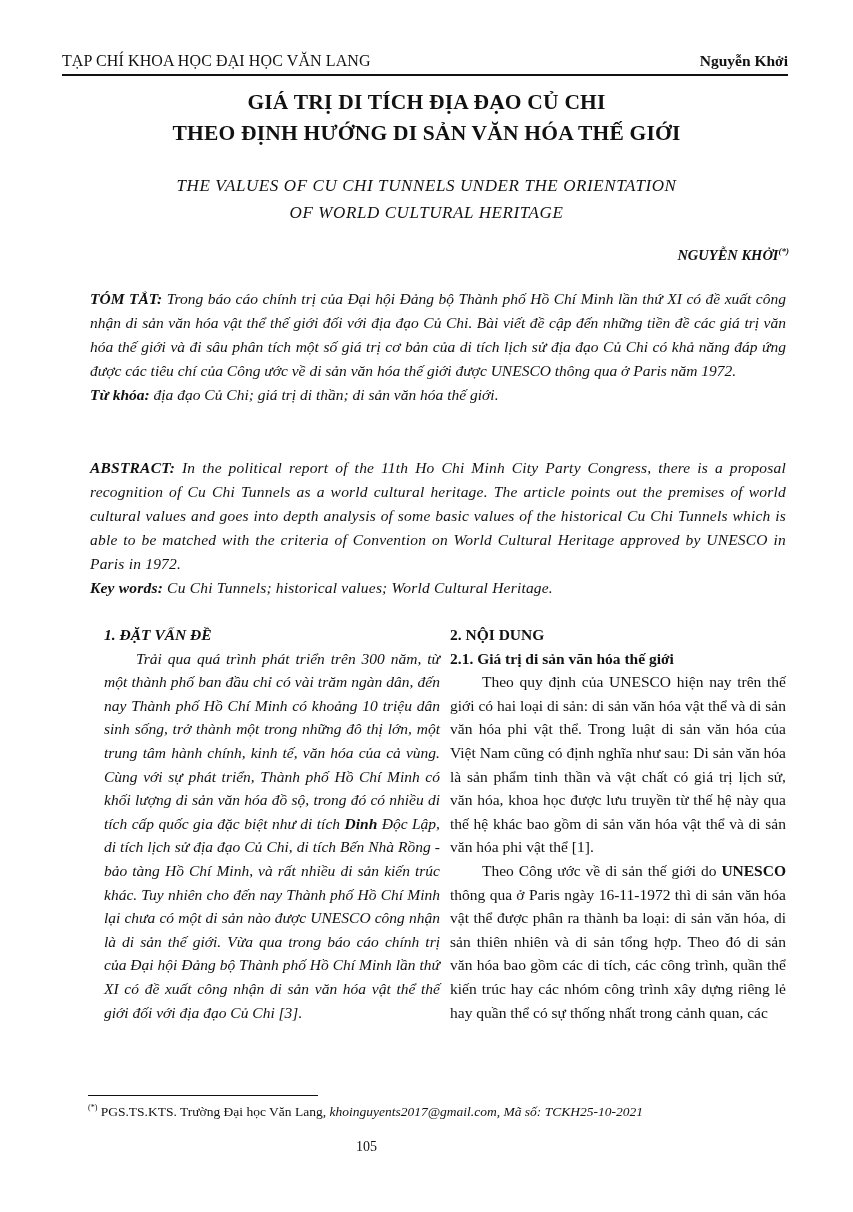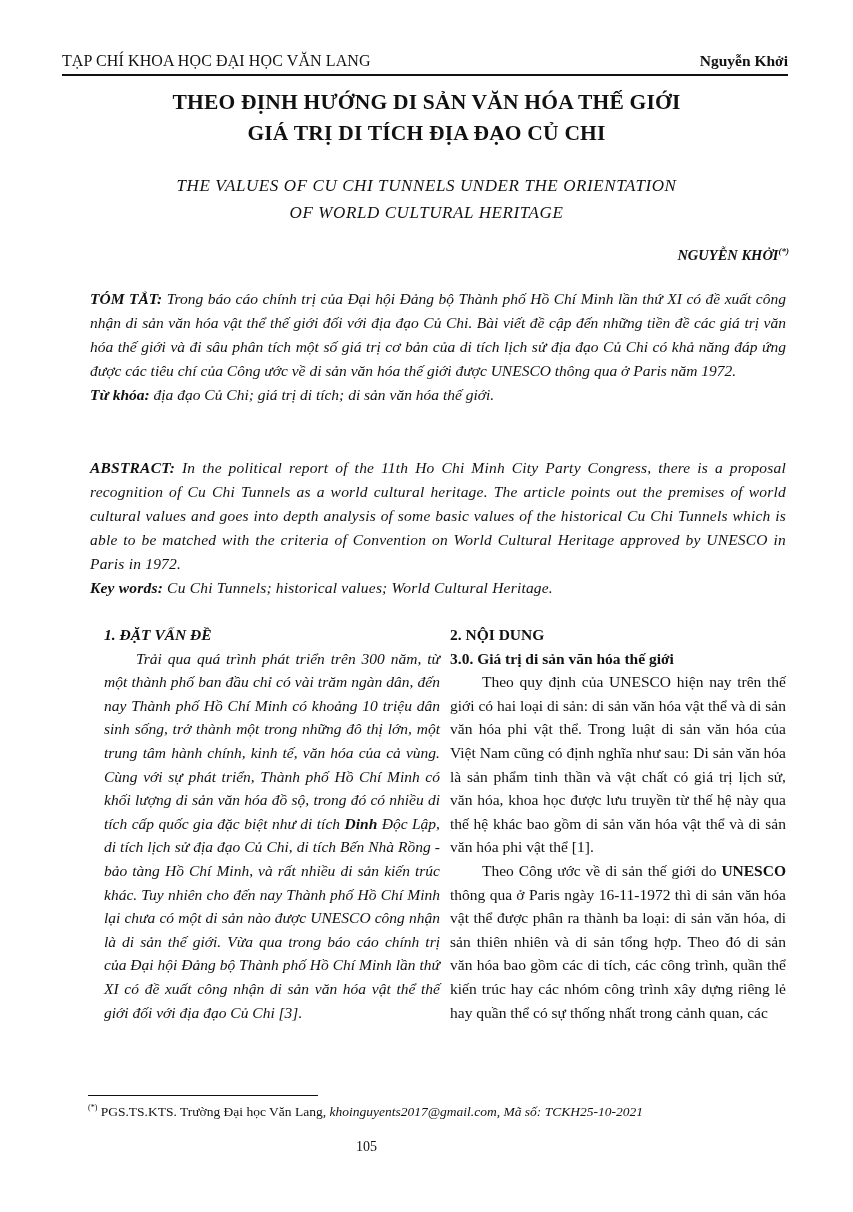"THEO ĐỊNH HƯỚNG DI SẢN" div { order: before "GIÁ TRỊ DI TÍCH ĐỊA" -> after "GIÁ TRỊ DI TÍCH ĐỊA" }
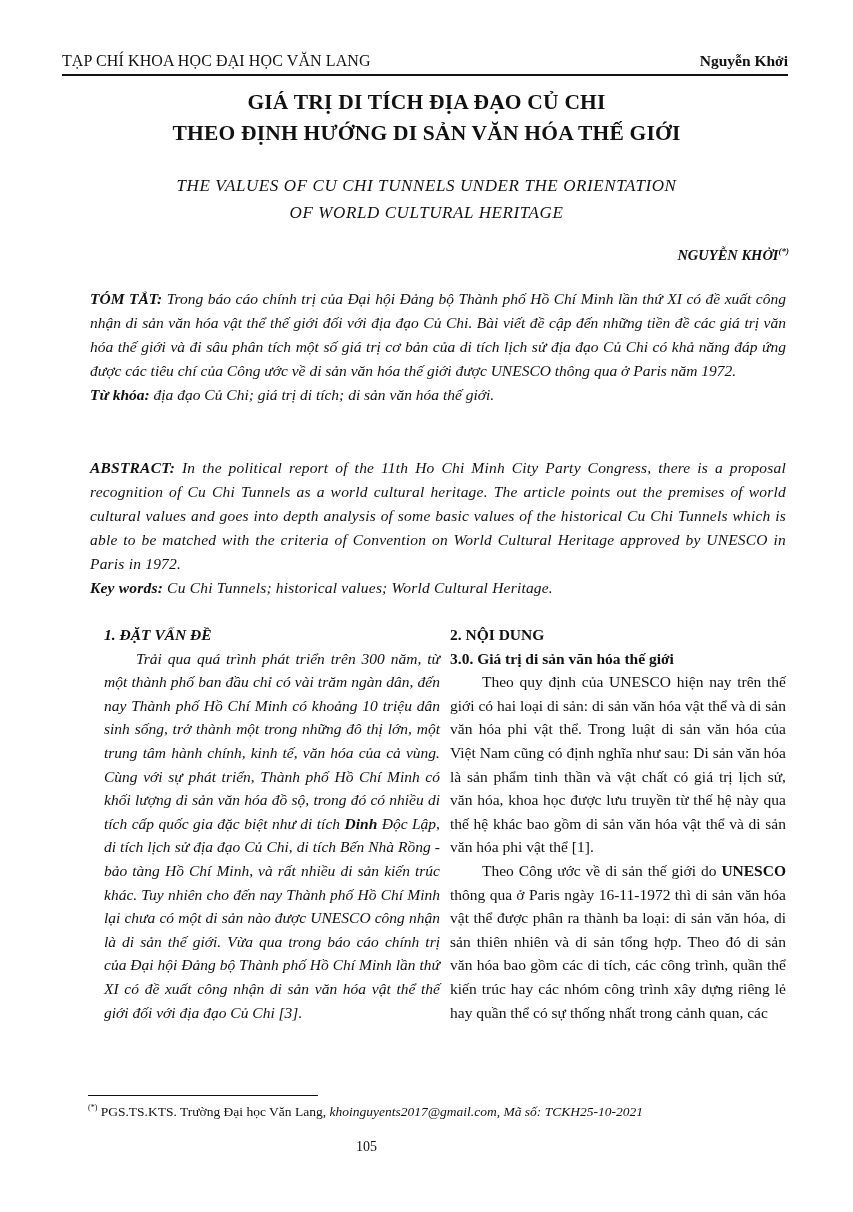"địa đạo Củ Chi; giá" span { text: tích -> thần }
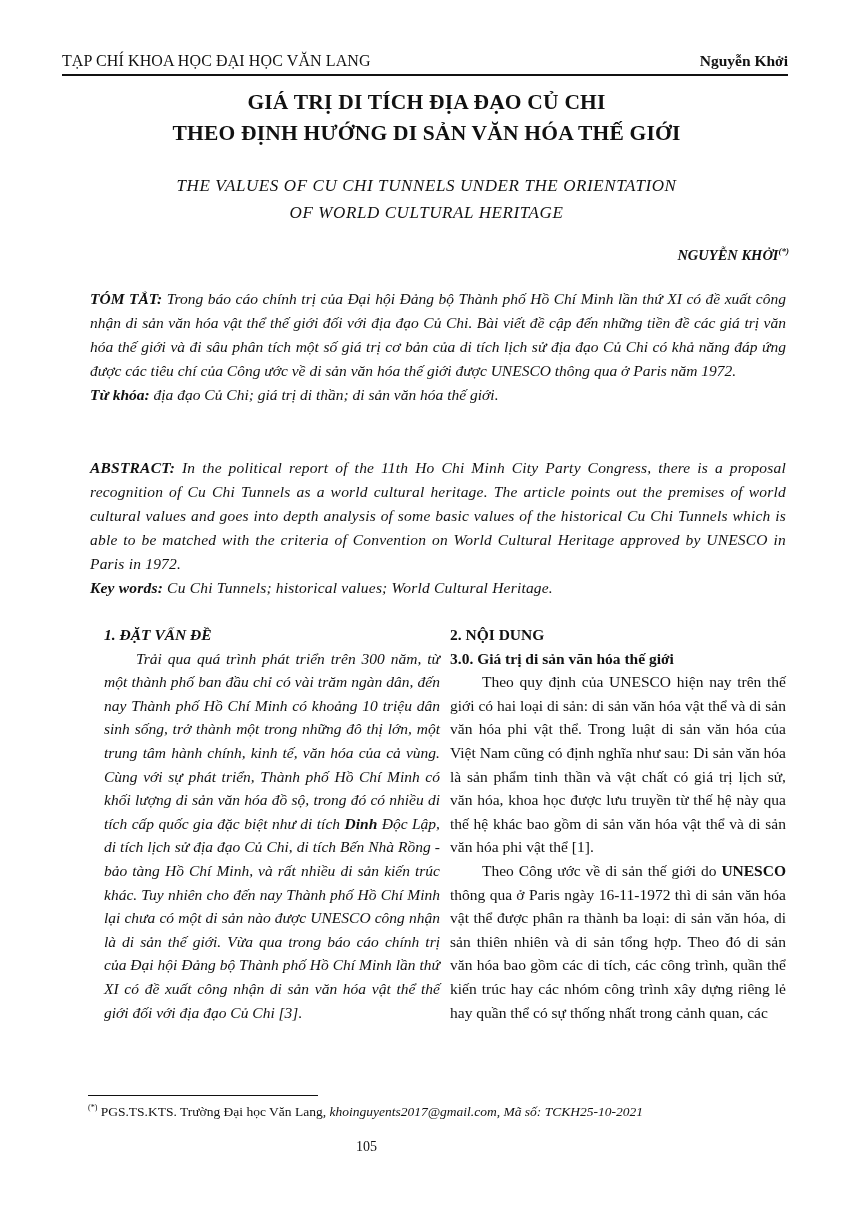"3.0. Giá trị di sản" h3 { text: 3.0 -> 2.1 }
